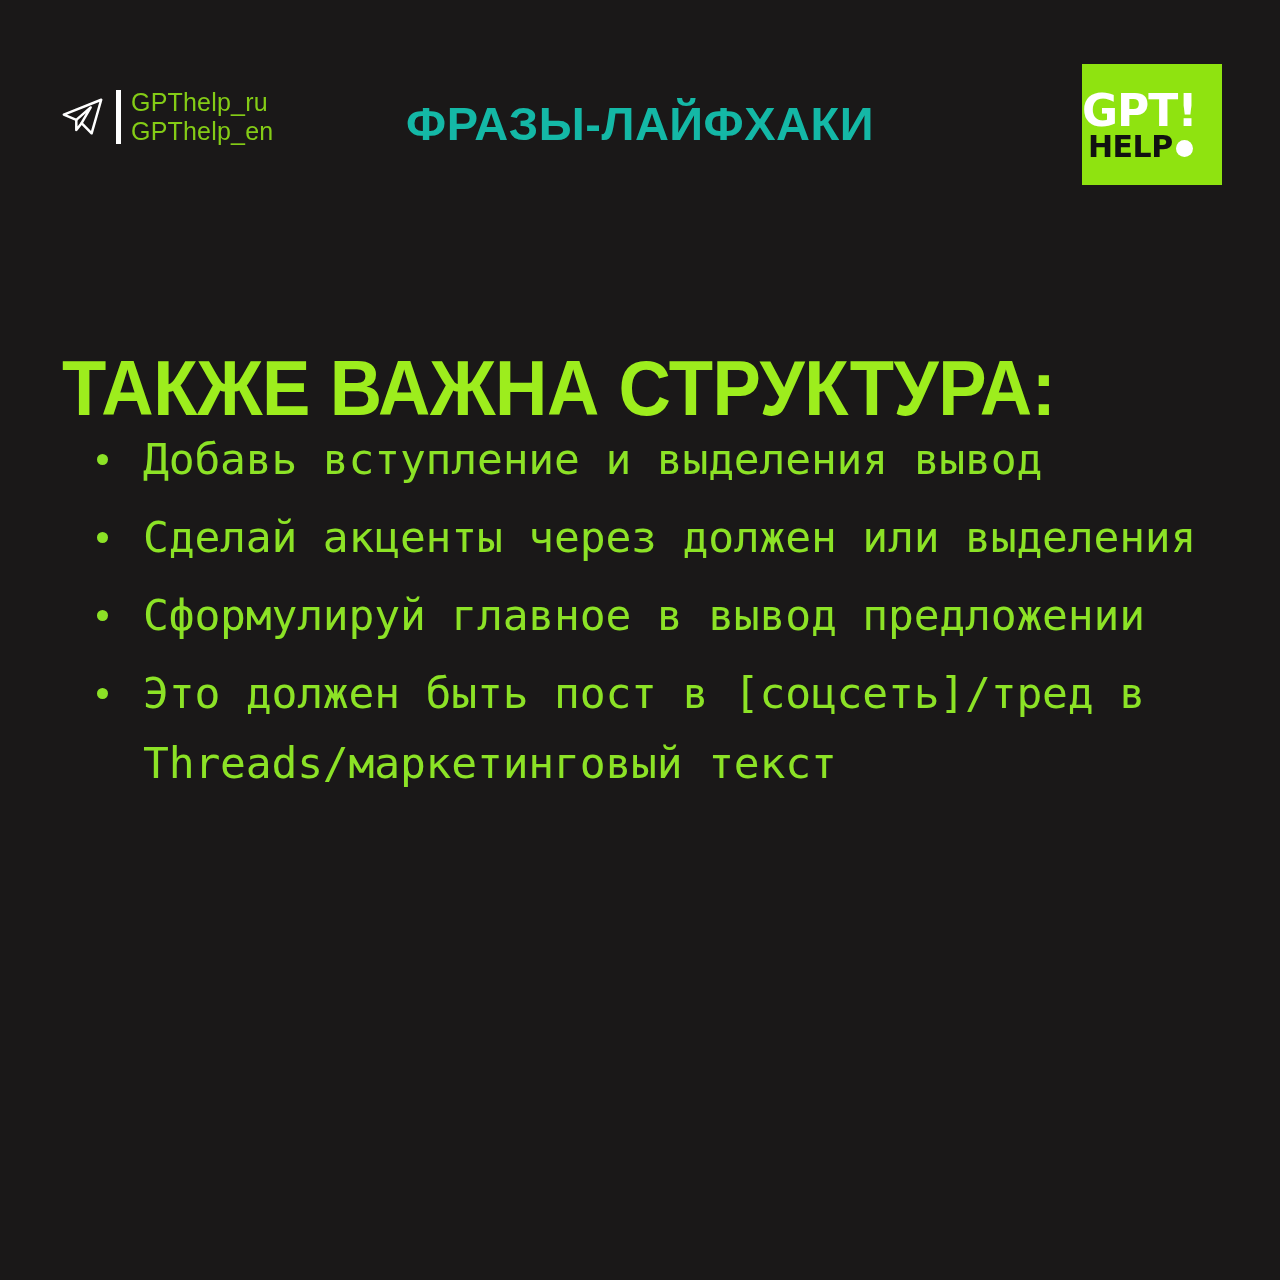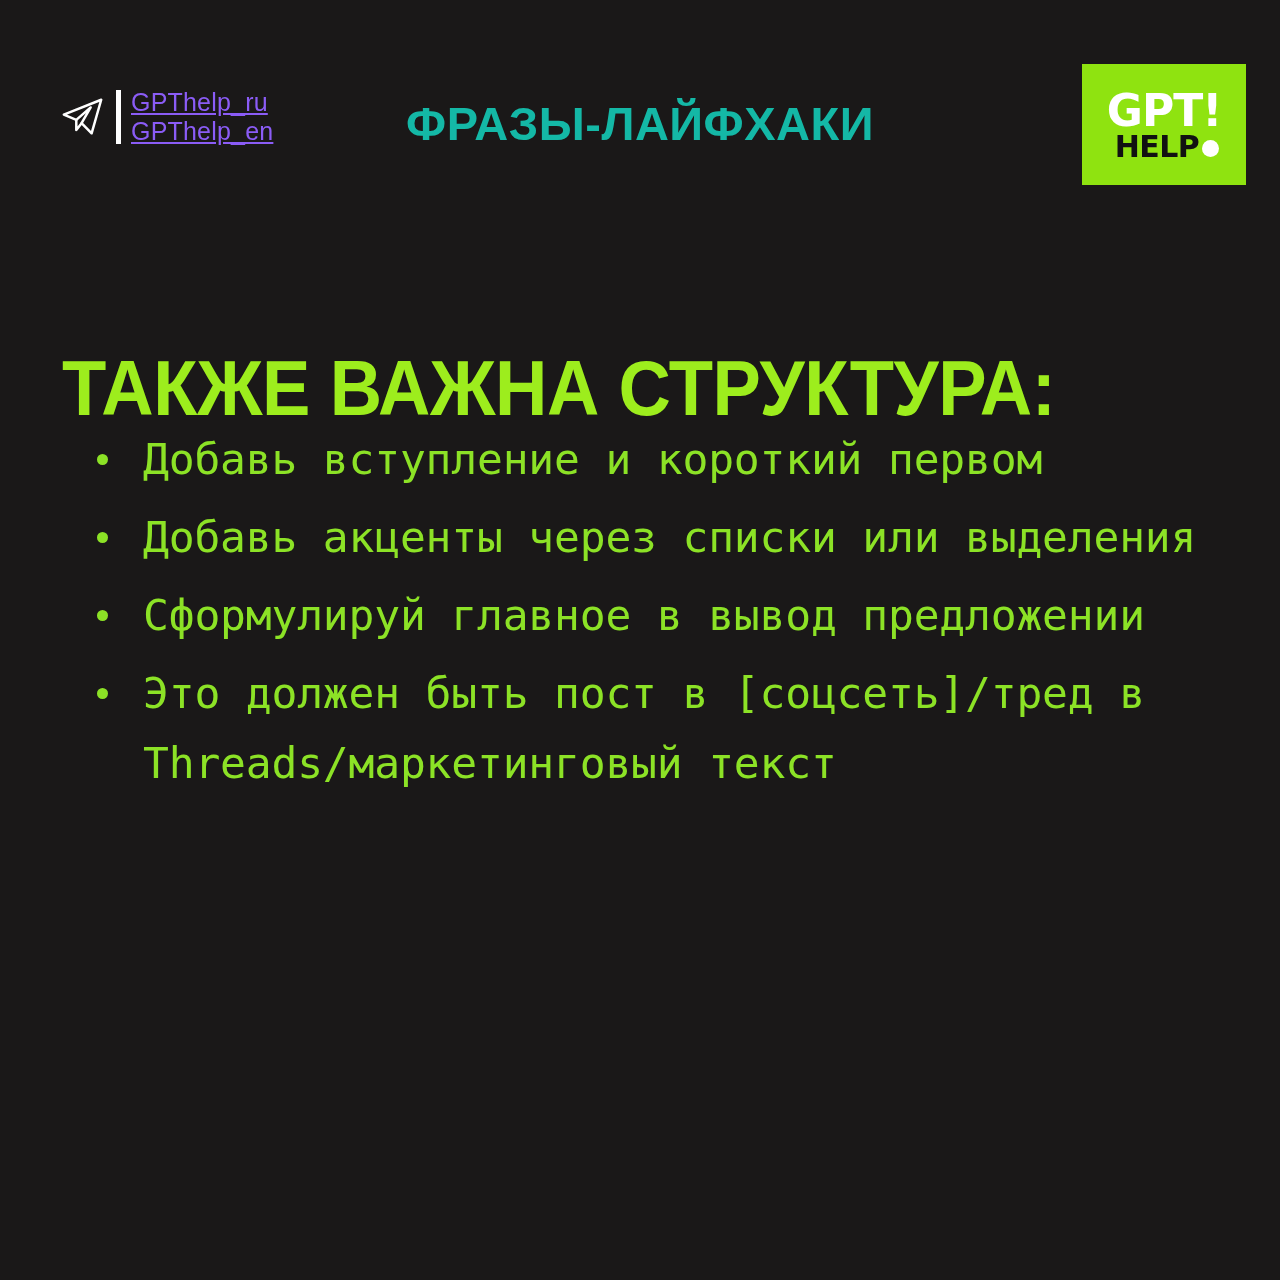"GPThelp_ru" .handle-lines span { color: #8b5cf6 -> #84cc16; text-decoration: underline -> none }
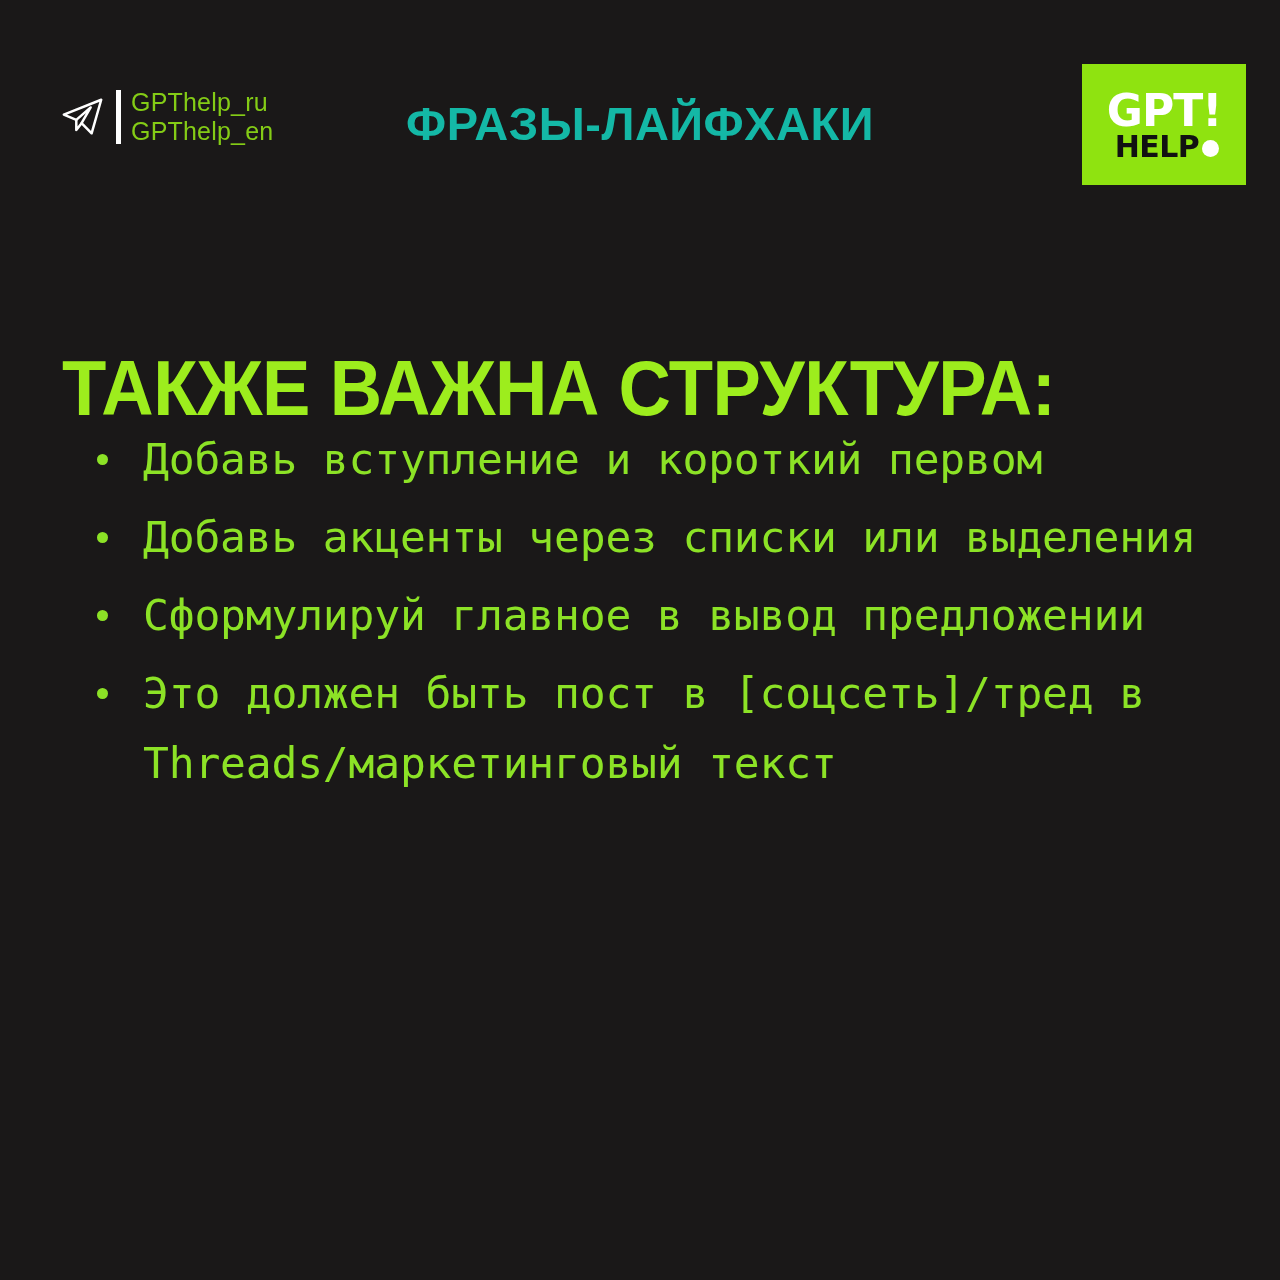"GPT!" .logo-badge { align-items: center -> none; width: 164px -> 140px }
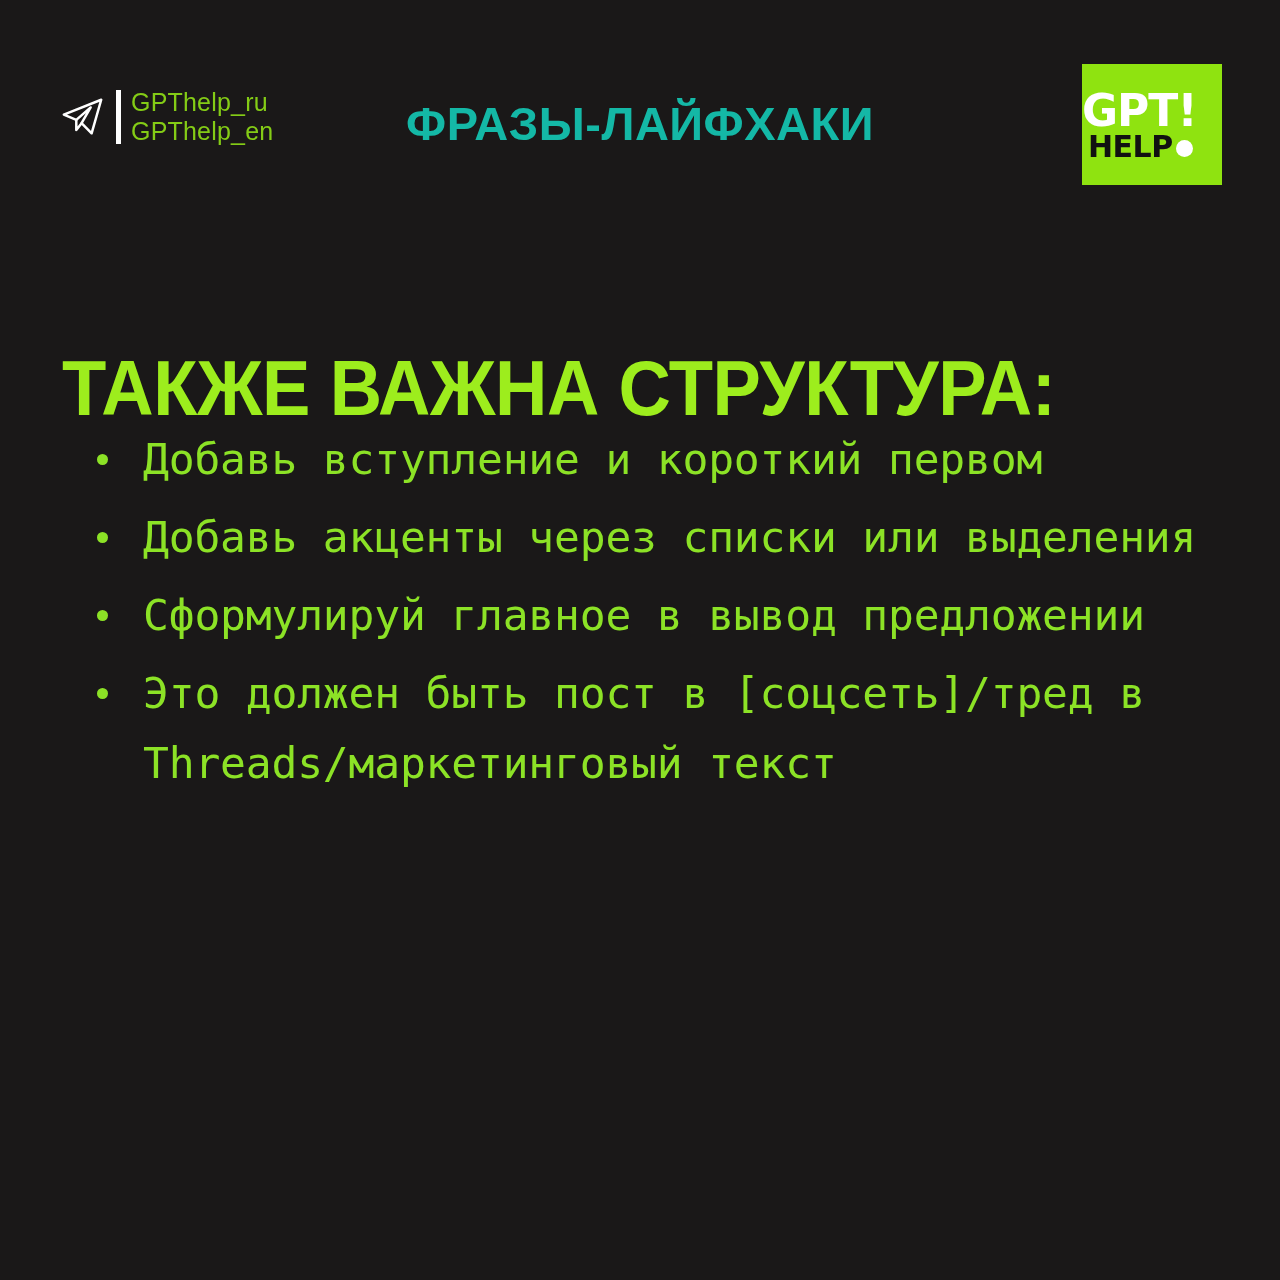"Добавь вступление и короткий первом" span.bullet-text { text: короткий первом -> выделения вывод }
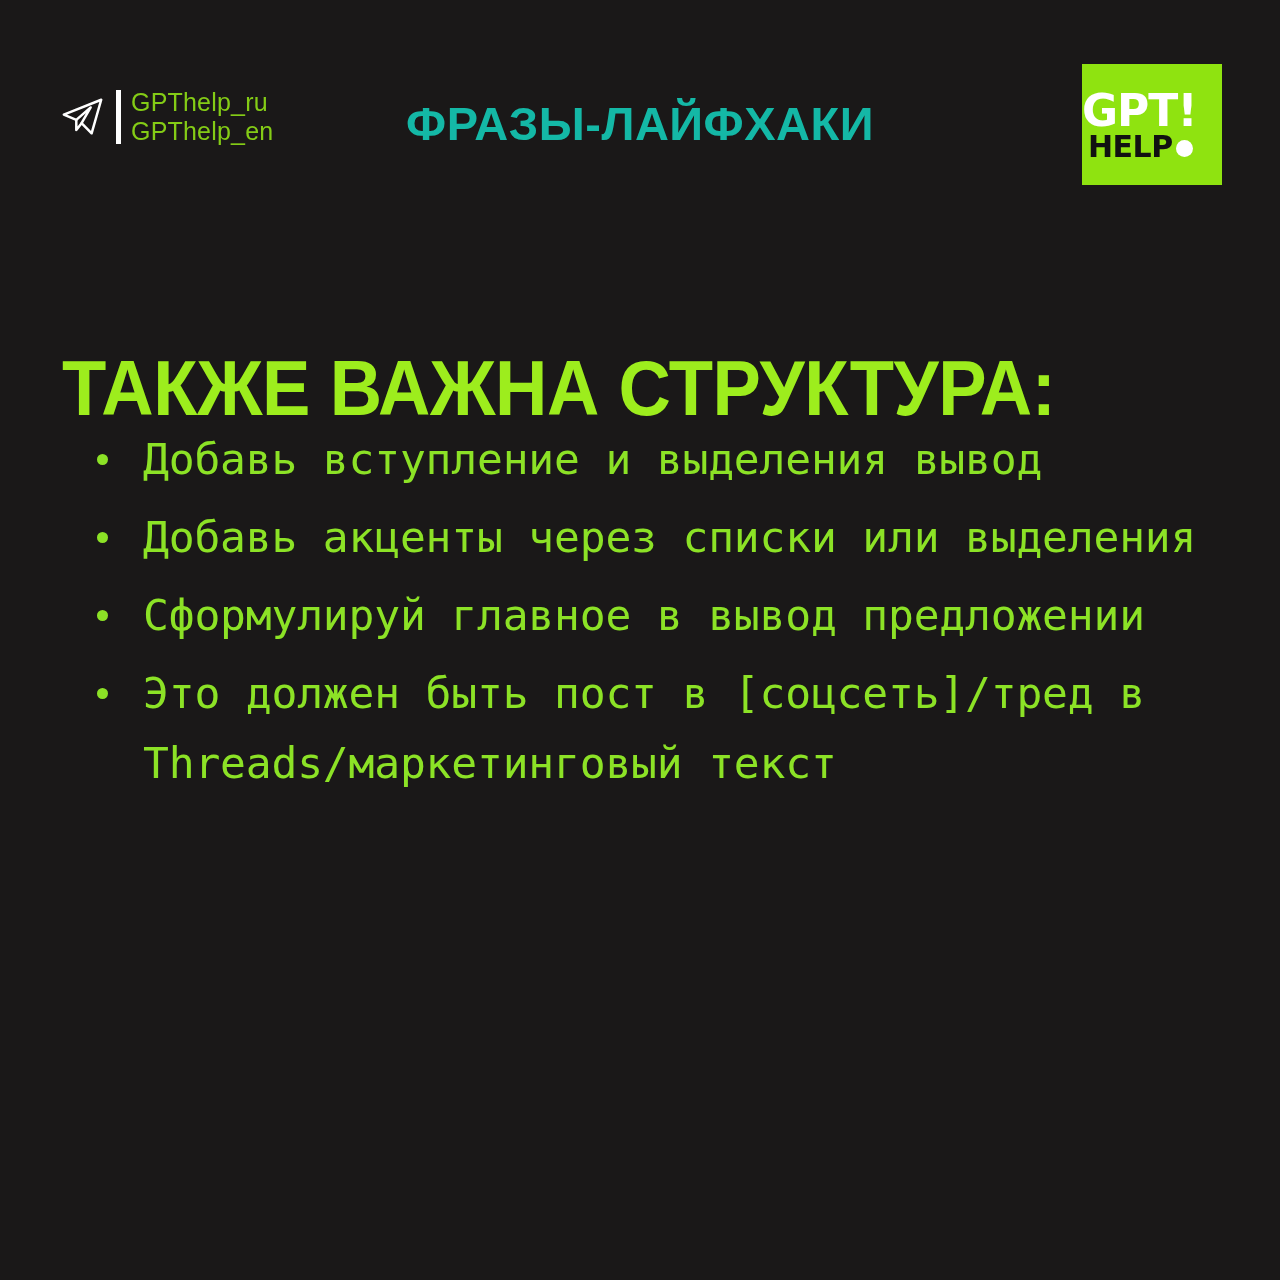"Добавь акценты через списки или" span.bullet-text { text: Добавь акценты через списки -> Сделай акценты через должен }
